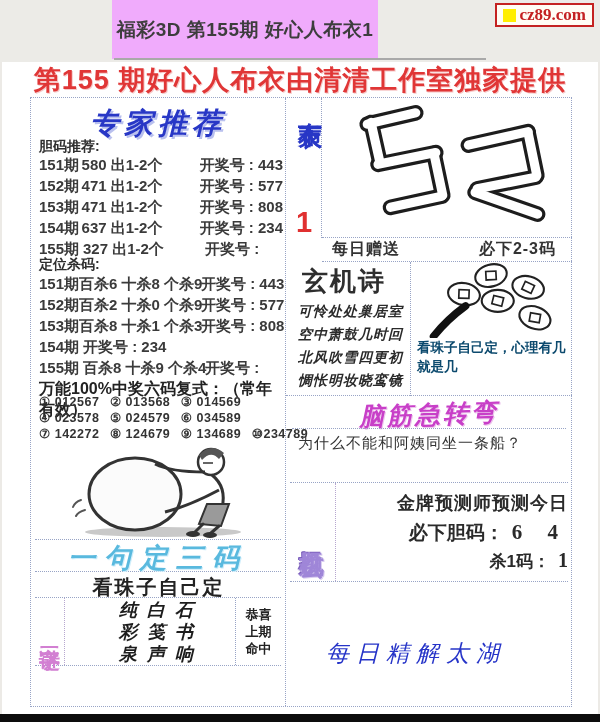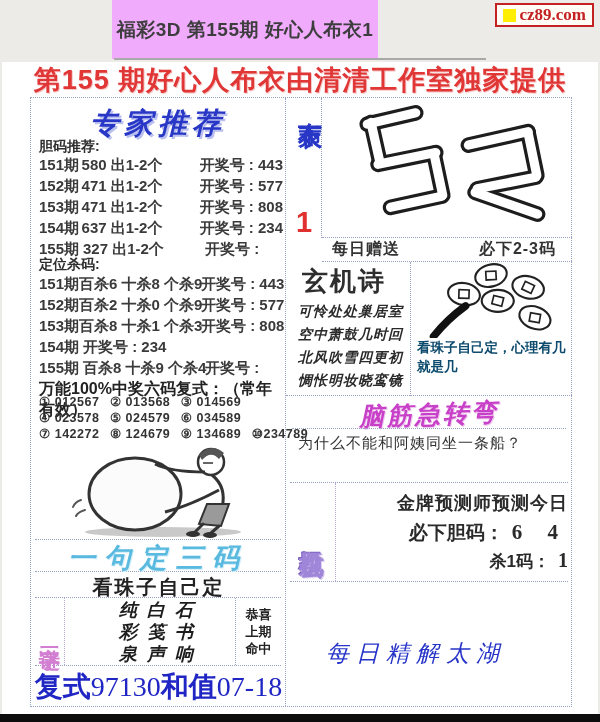"复式97130和值07-18" div.fushi-line { html: <div> <span>复式</span><span>97130</span><span>和值</span><span>07-18</span> </div> -> none }
